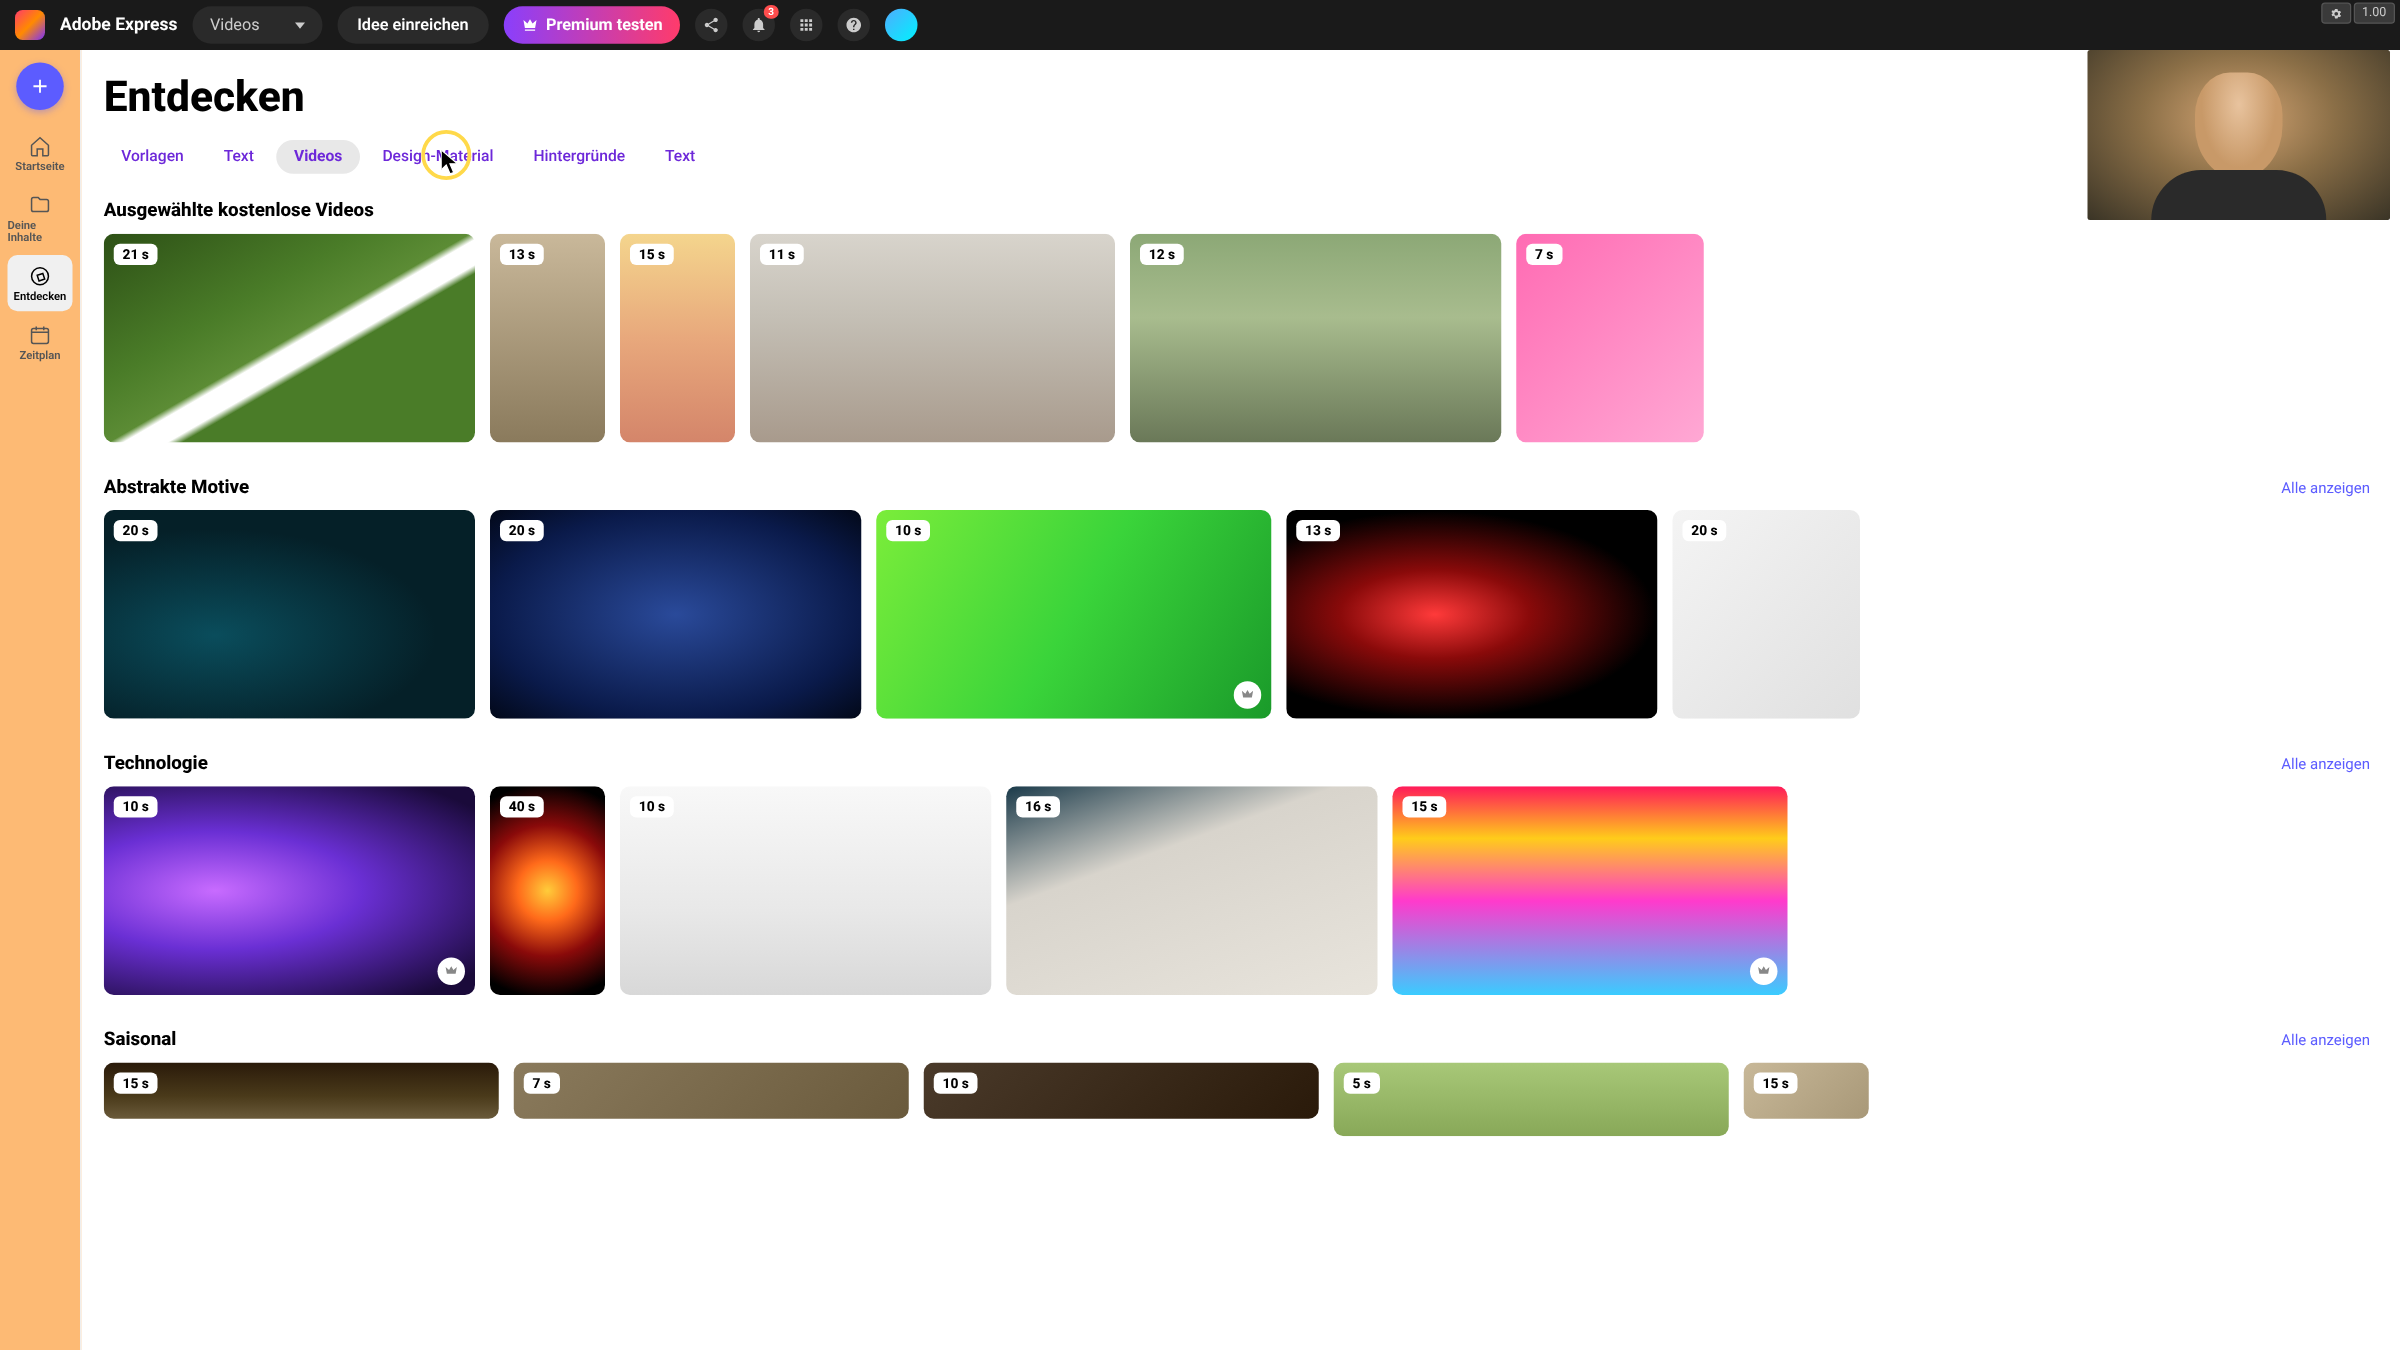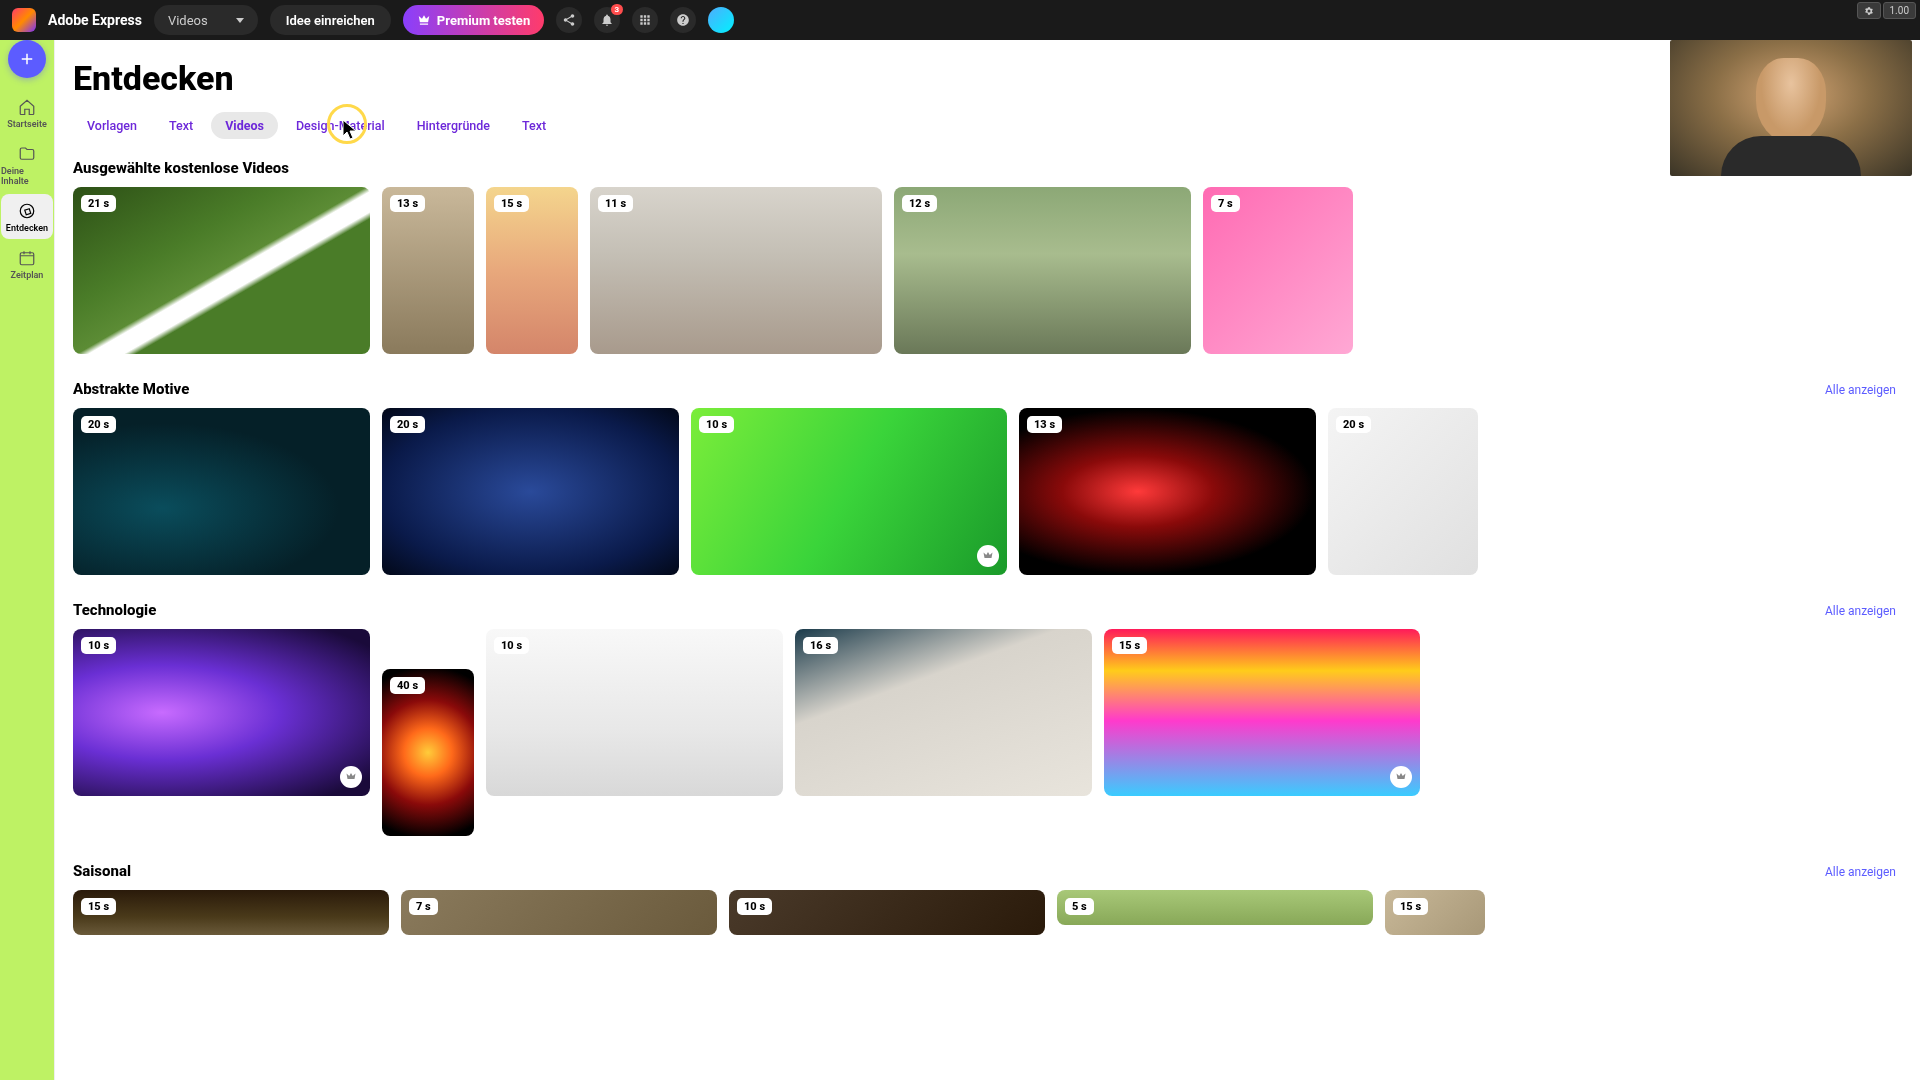"Startseite" .sidebar { background: #bef264 -> #fdba74; padding-top: 0 -> 10px; width: 55px -> 65px }
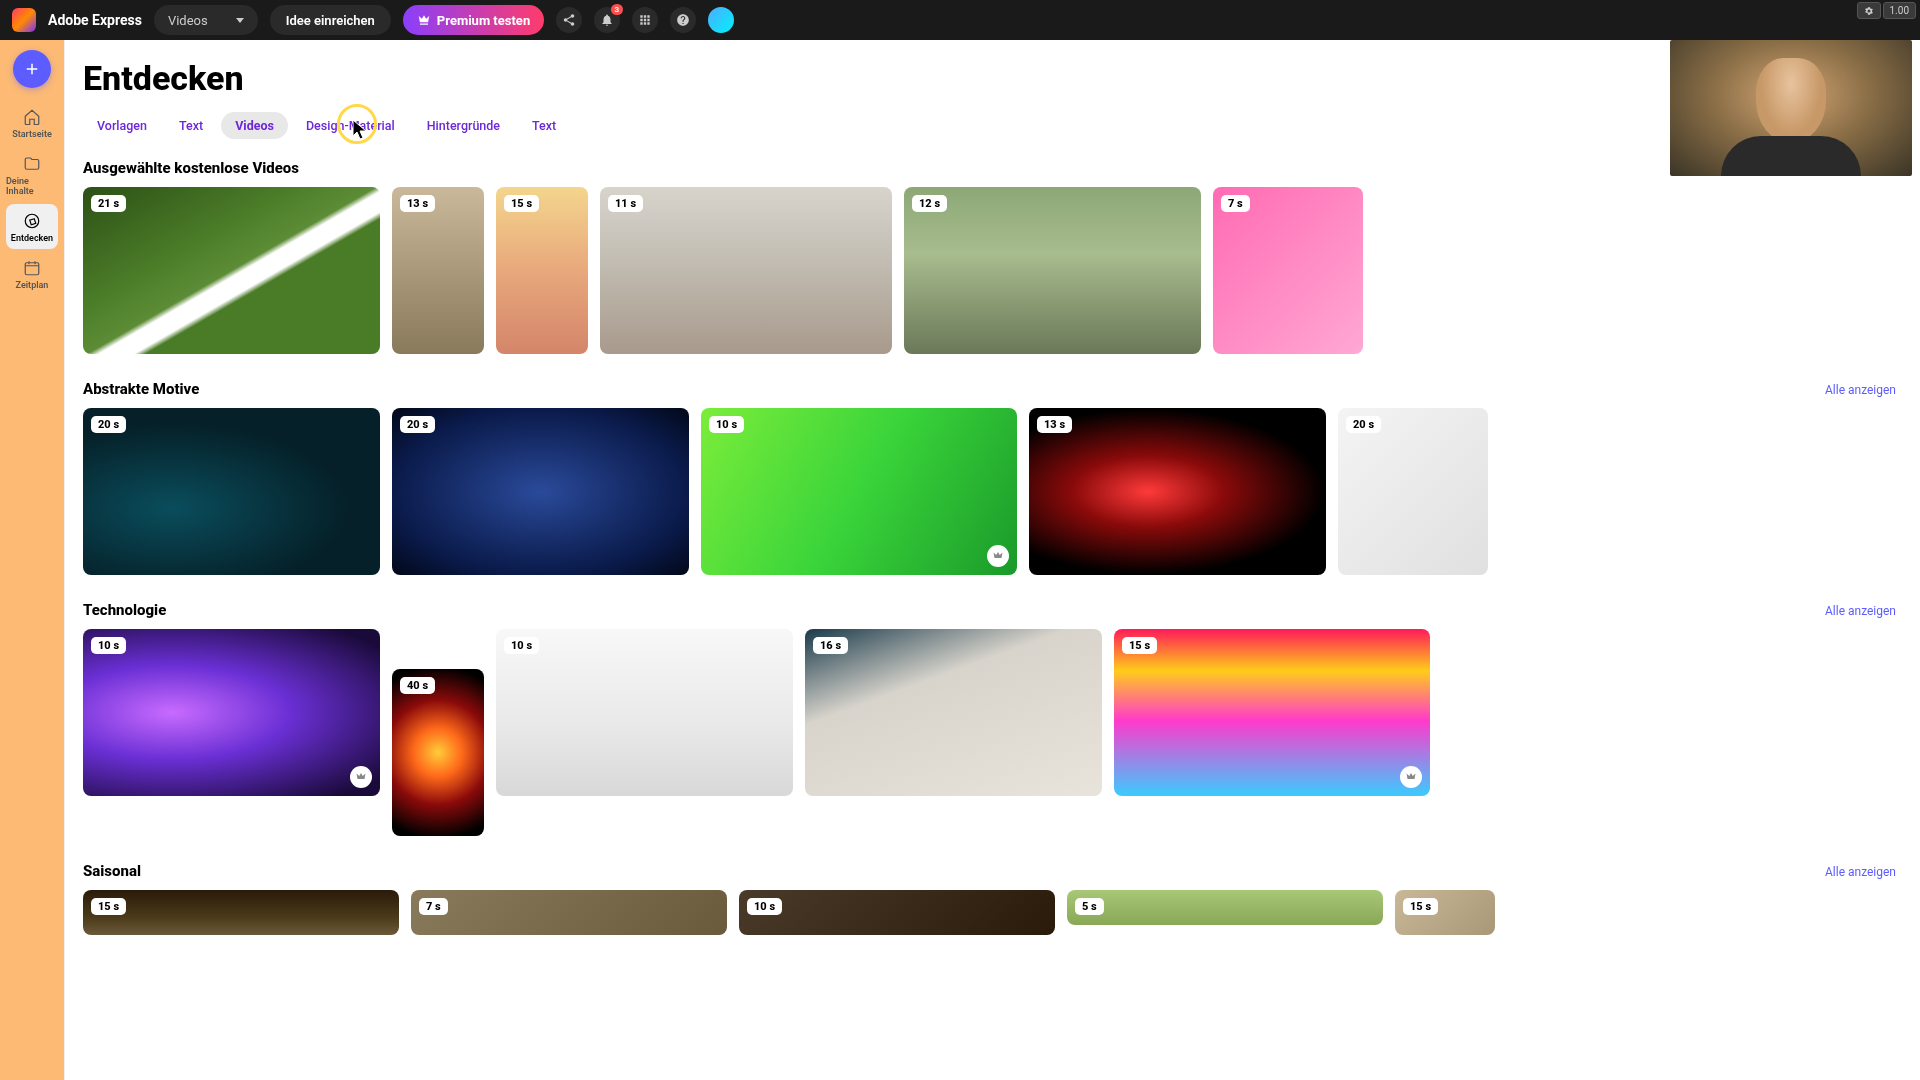"40 s" div.card { margin-top: 40px -> none }
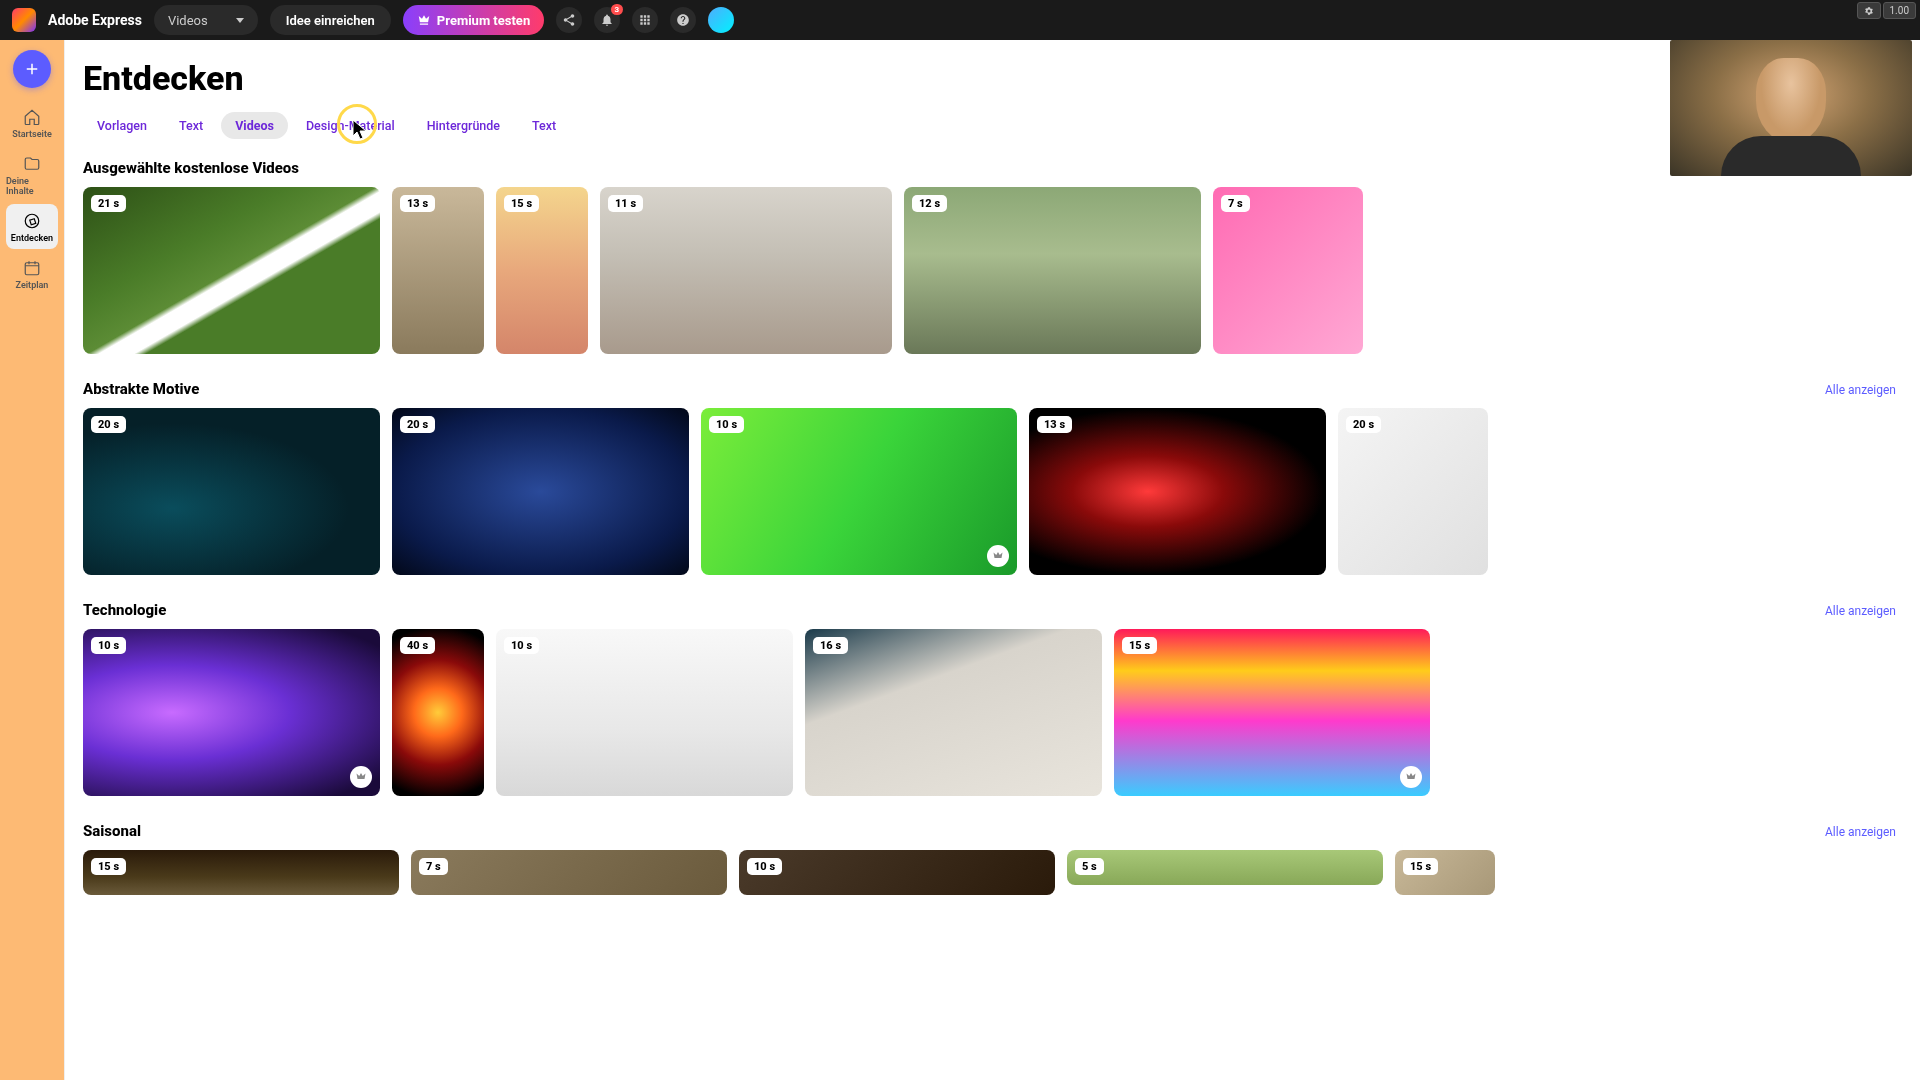"5 s" div.card { height: 35px -> 59px }
